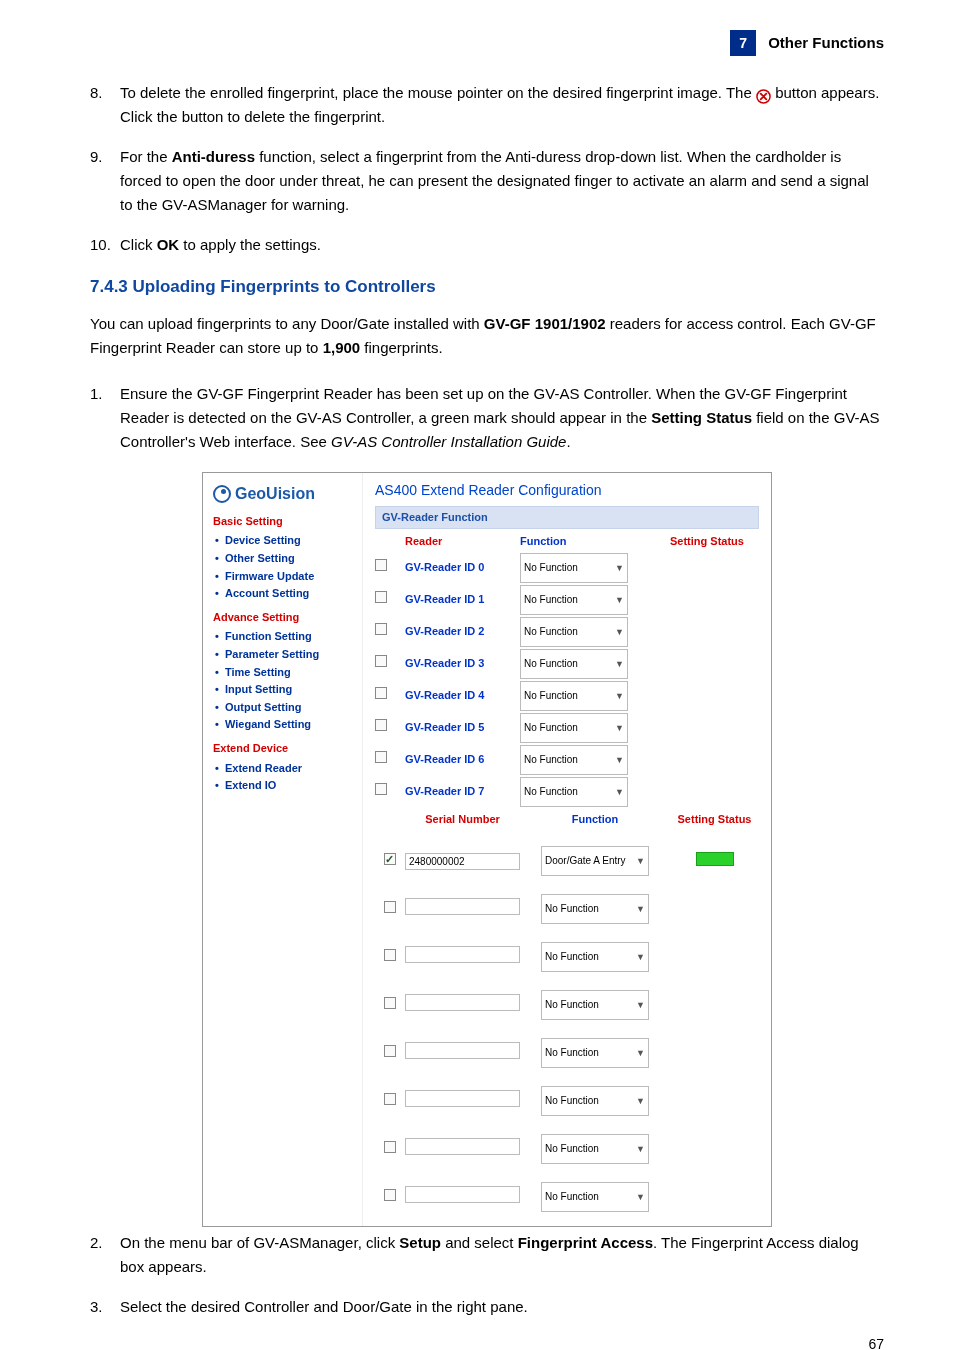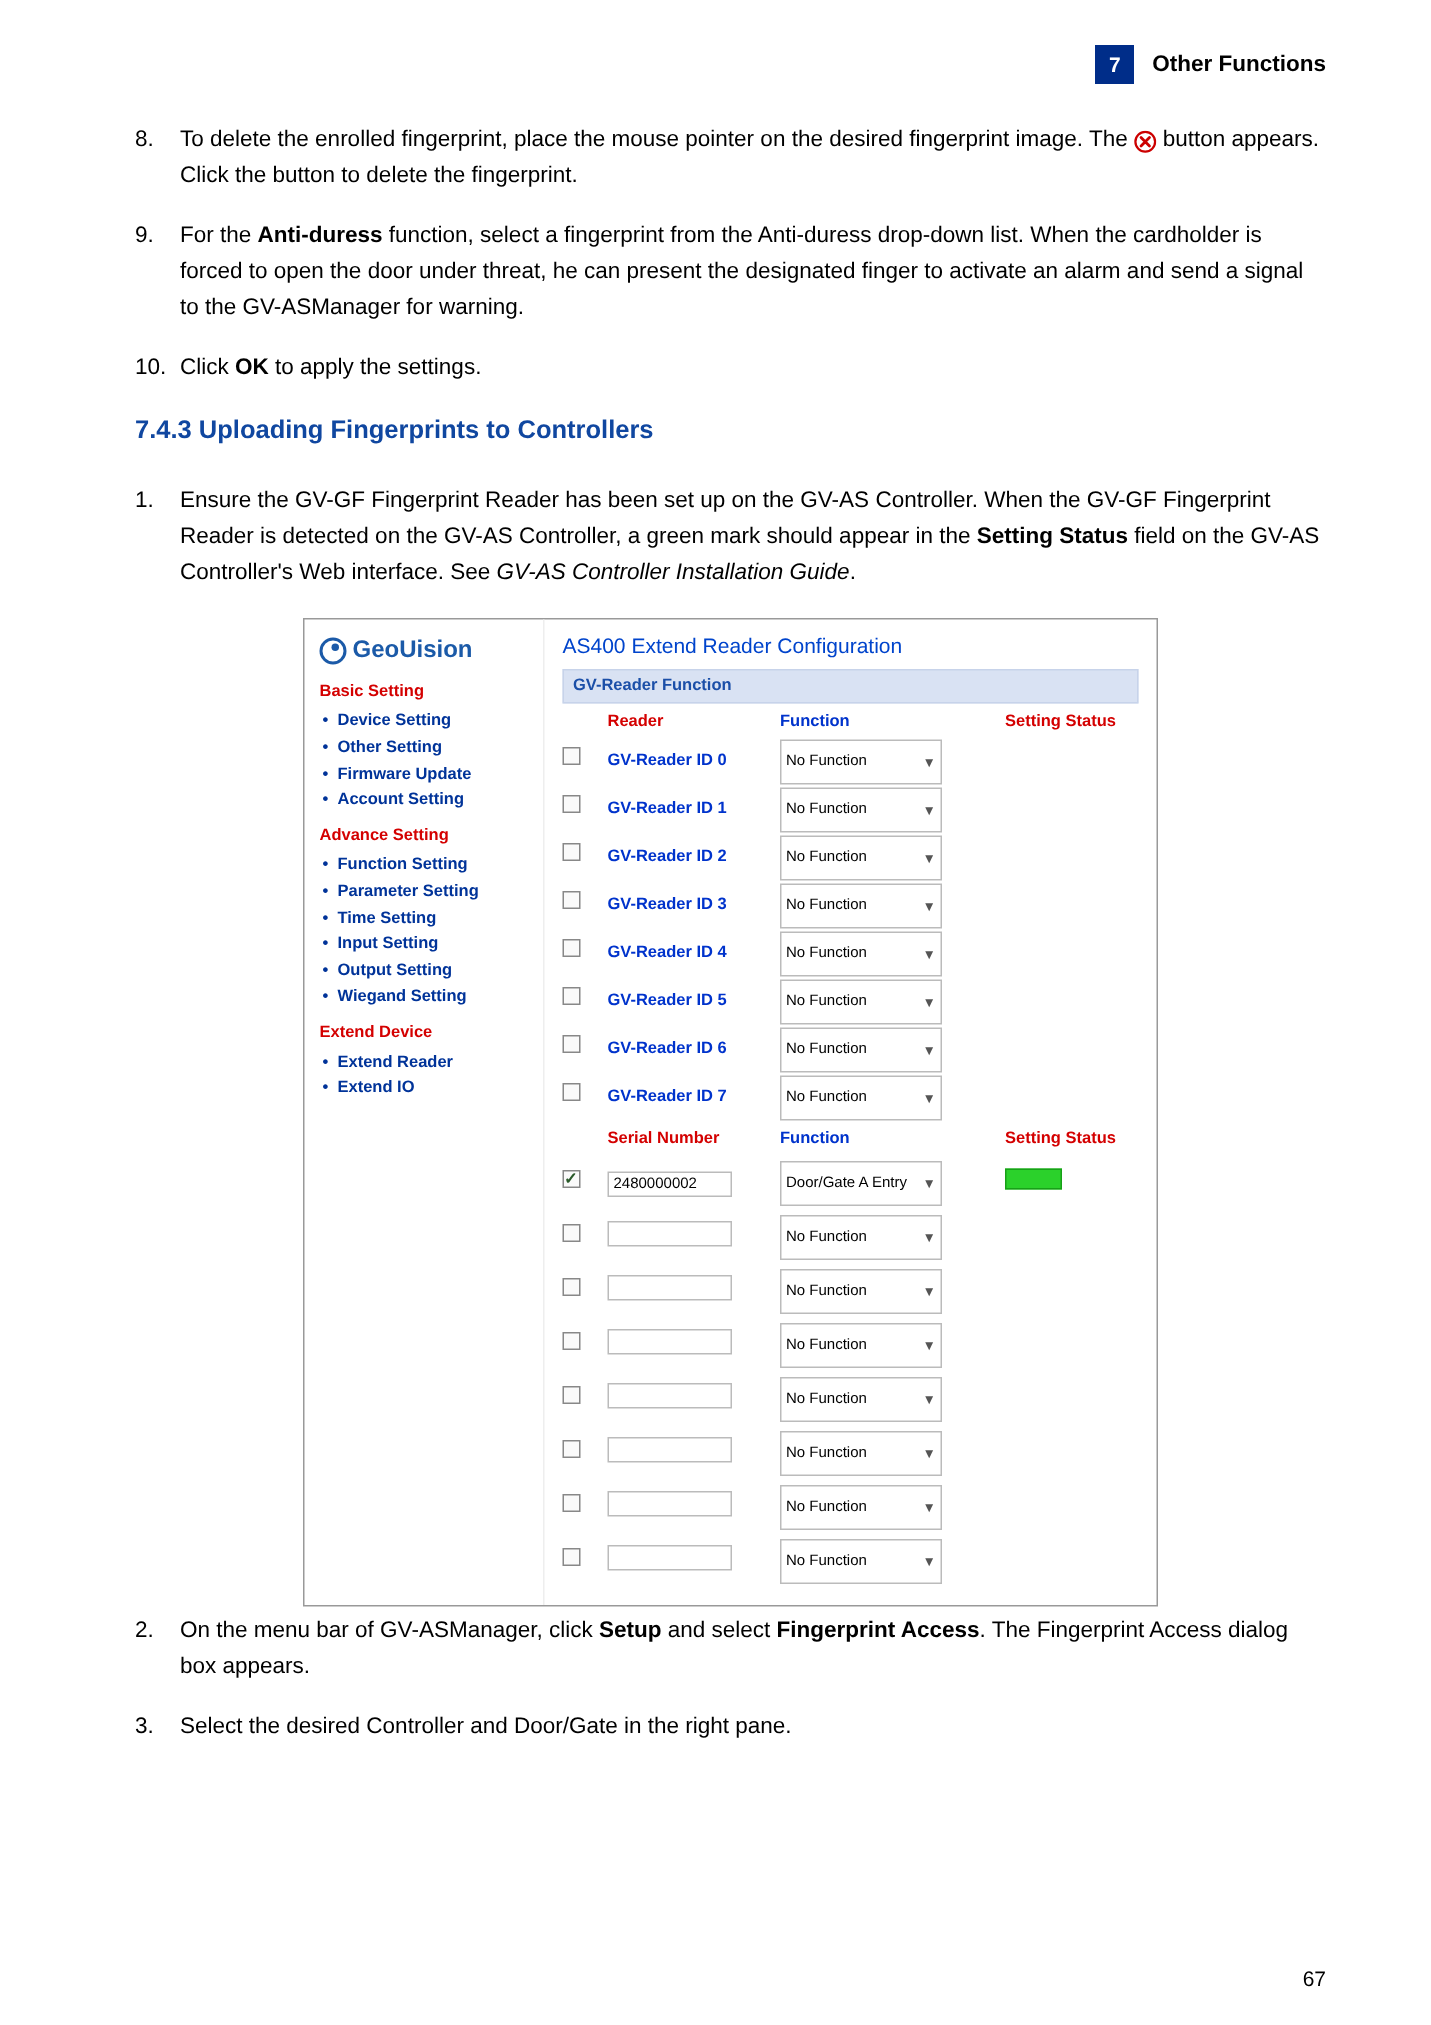"You can upload fingerprints to" p { html: none -> <p> <span>You can upload fingerprints to any Door/Gate installed with </span><b>GV-GF 1901/1902</b><span> readers for access control. Each GV-GF Fingerprint Reader can store up to </span><b>1,900</b><span> fingerprints.</span> </p> }
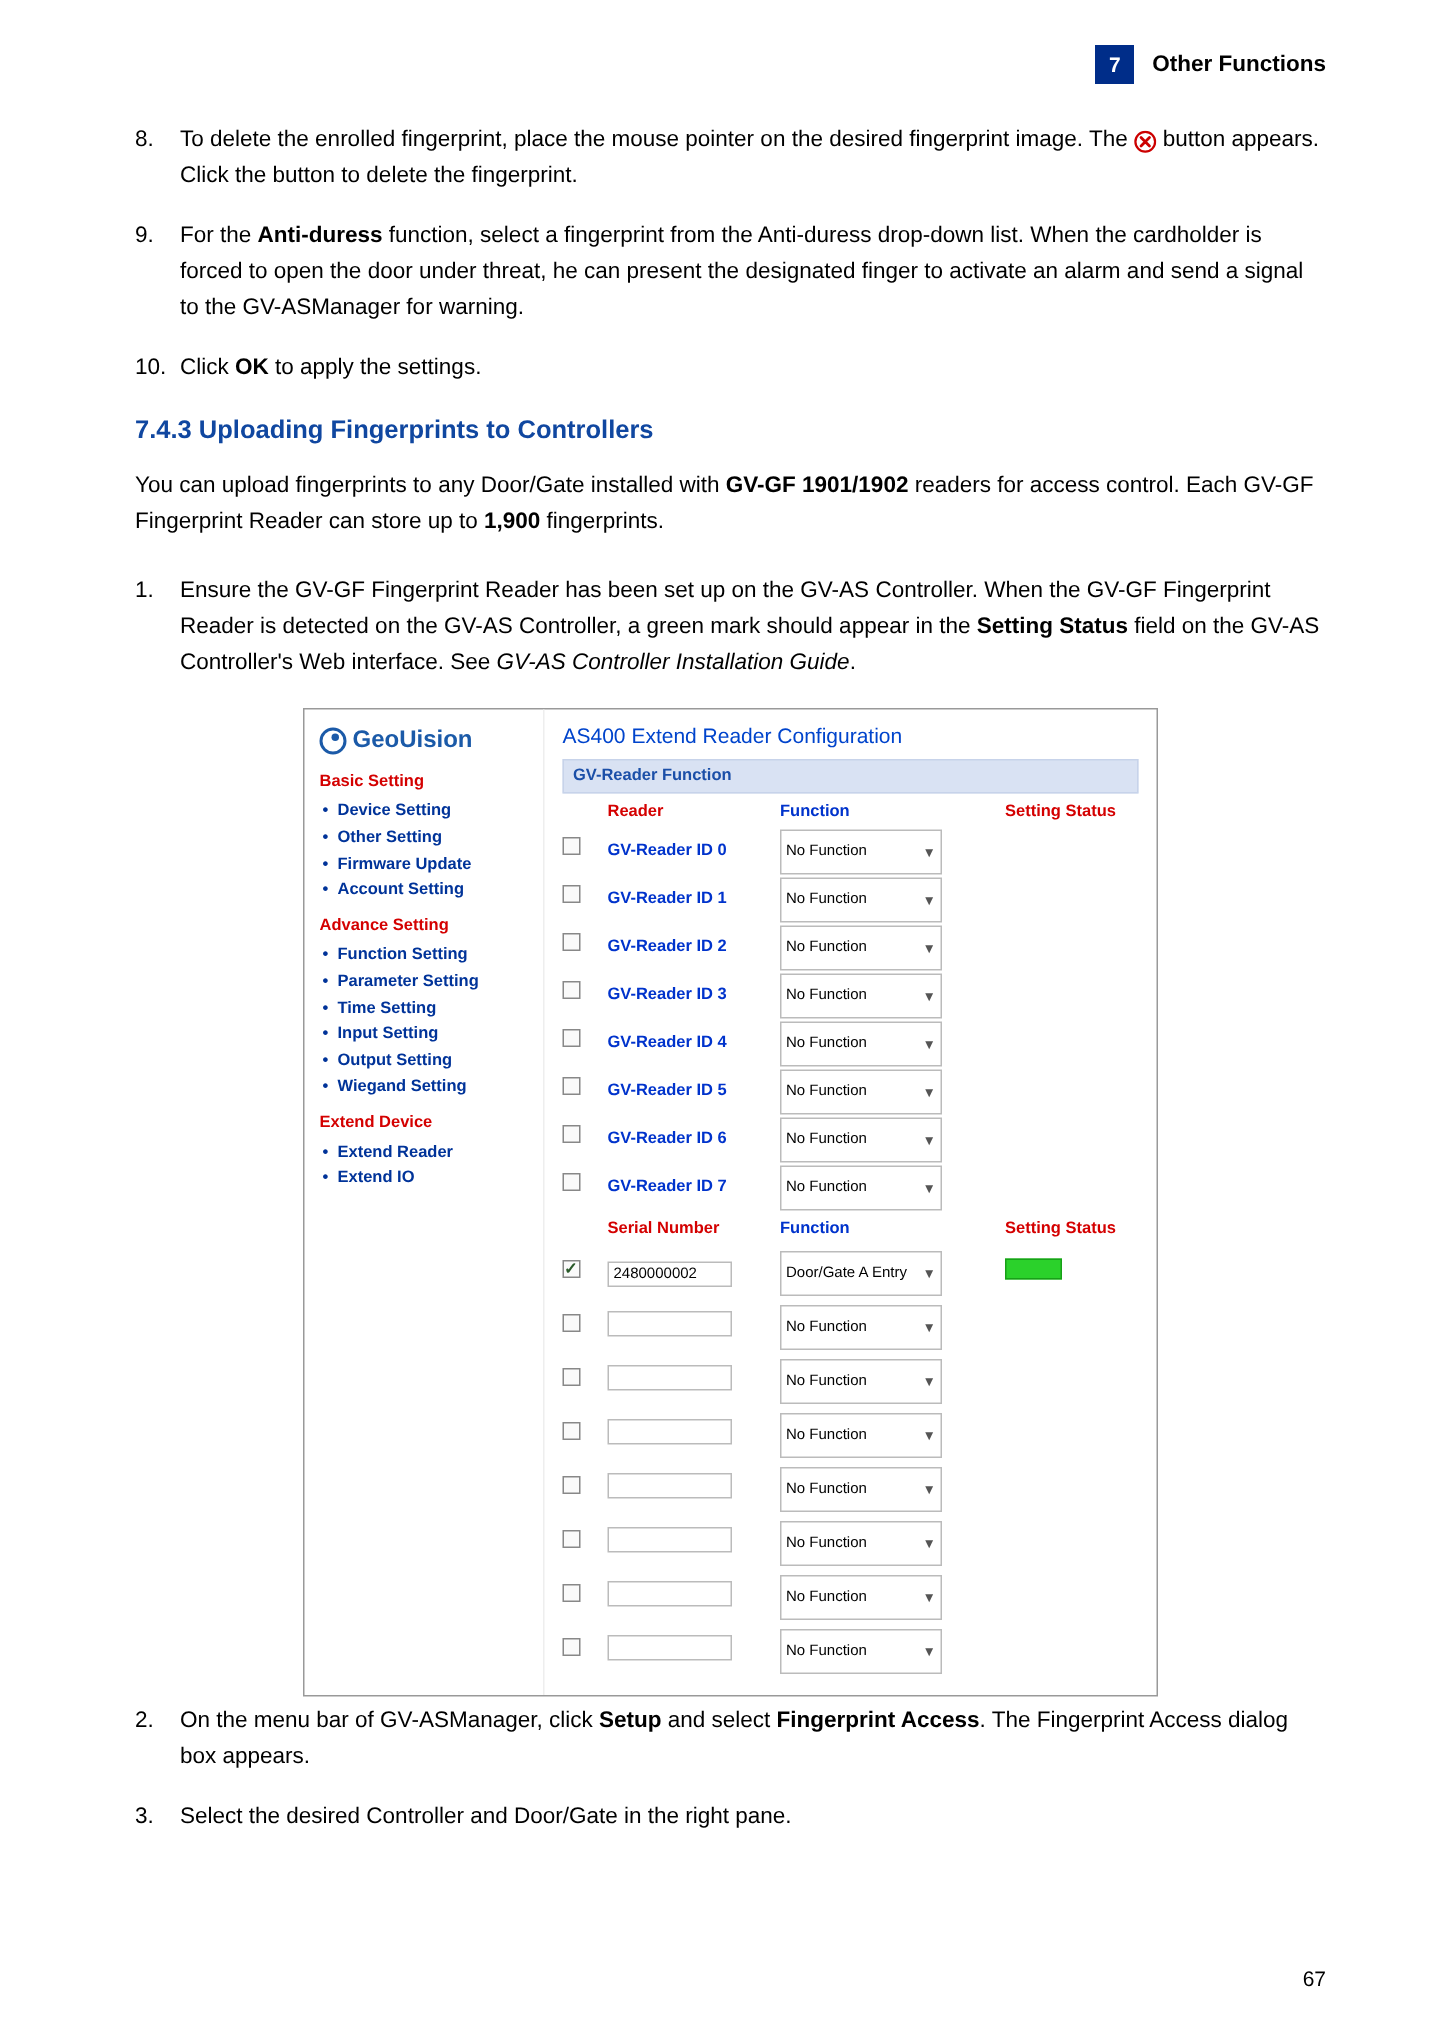"Serial Number" .grid2 { row-gap: 6px -> 18px; text-align: none -> center }
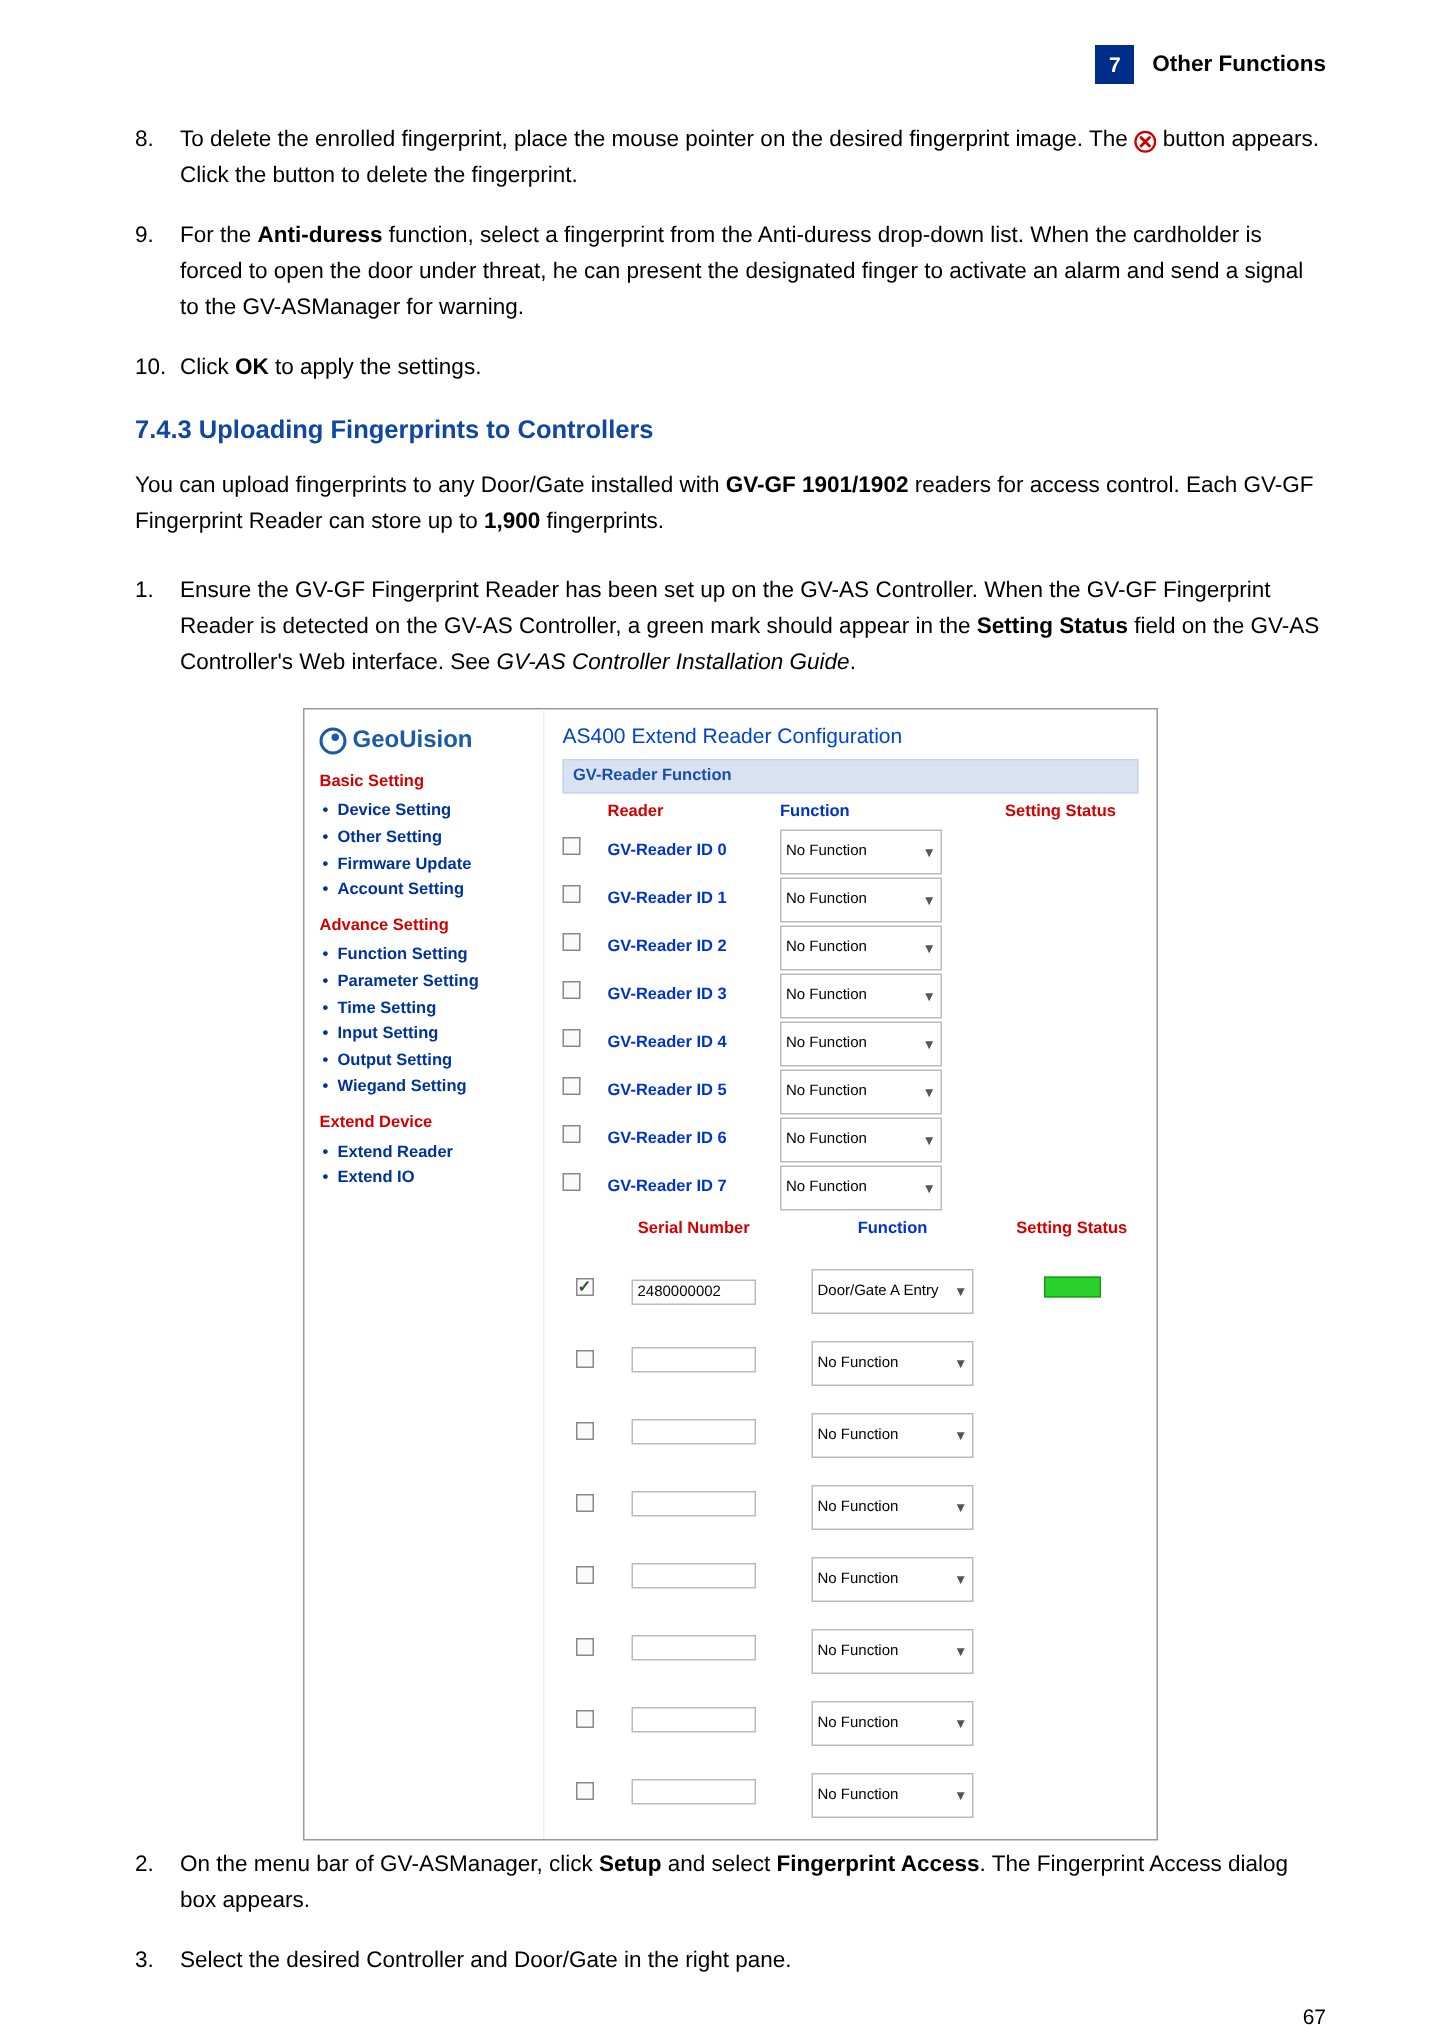"2480000002" .txtbox { width: 83px -> 115px }
